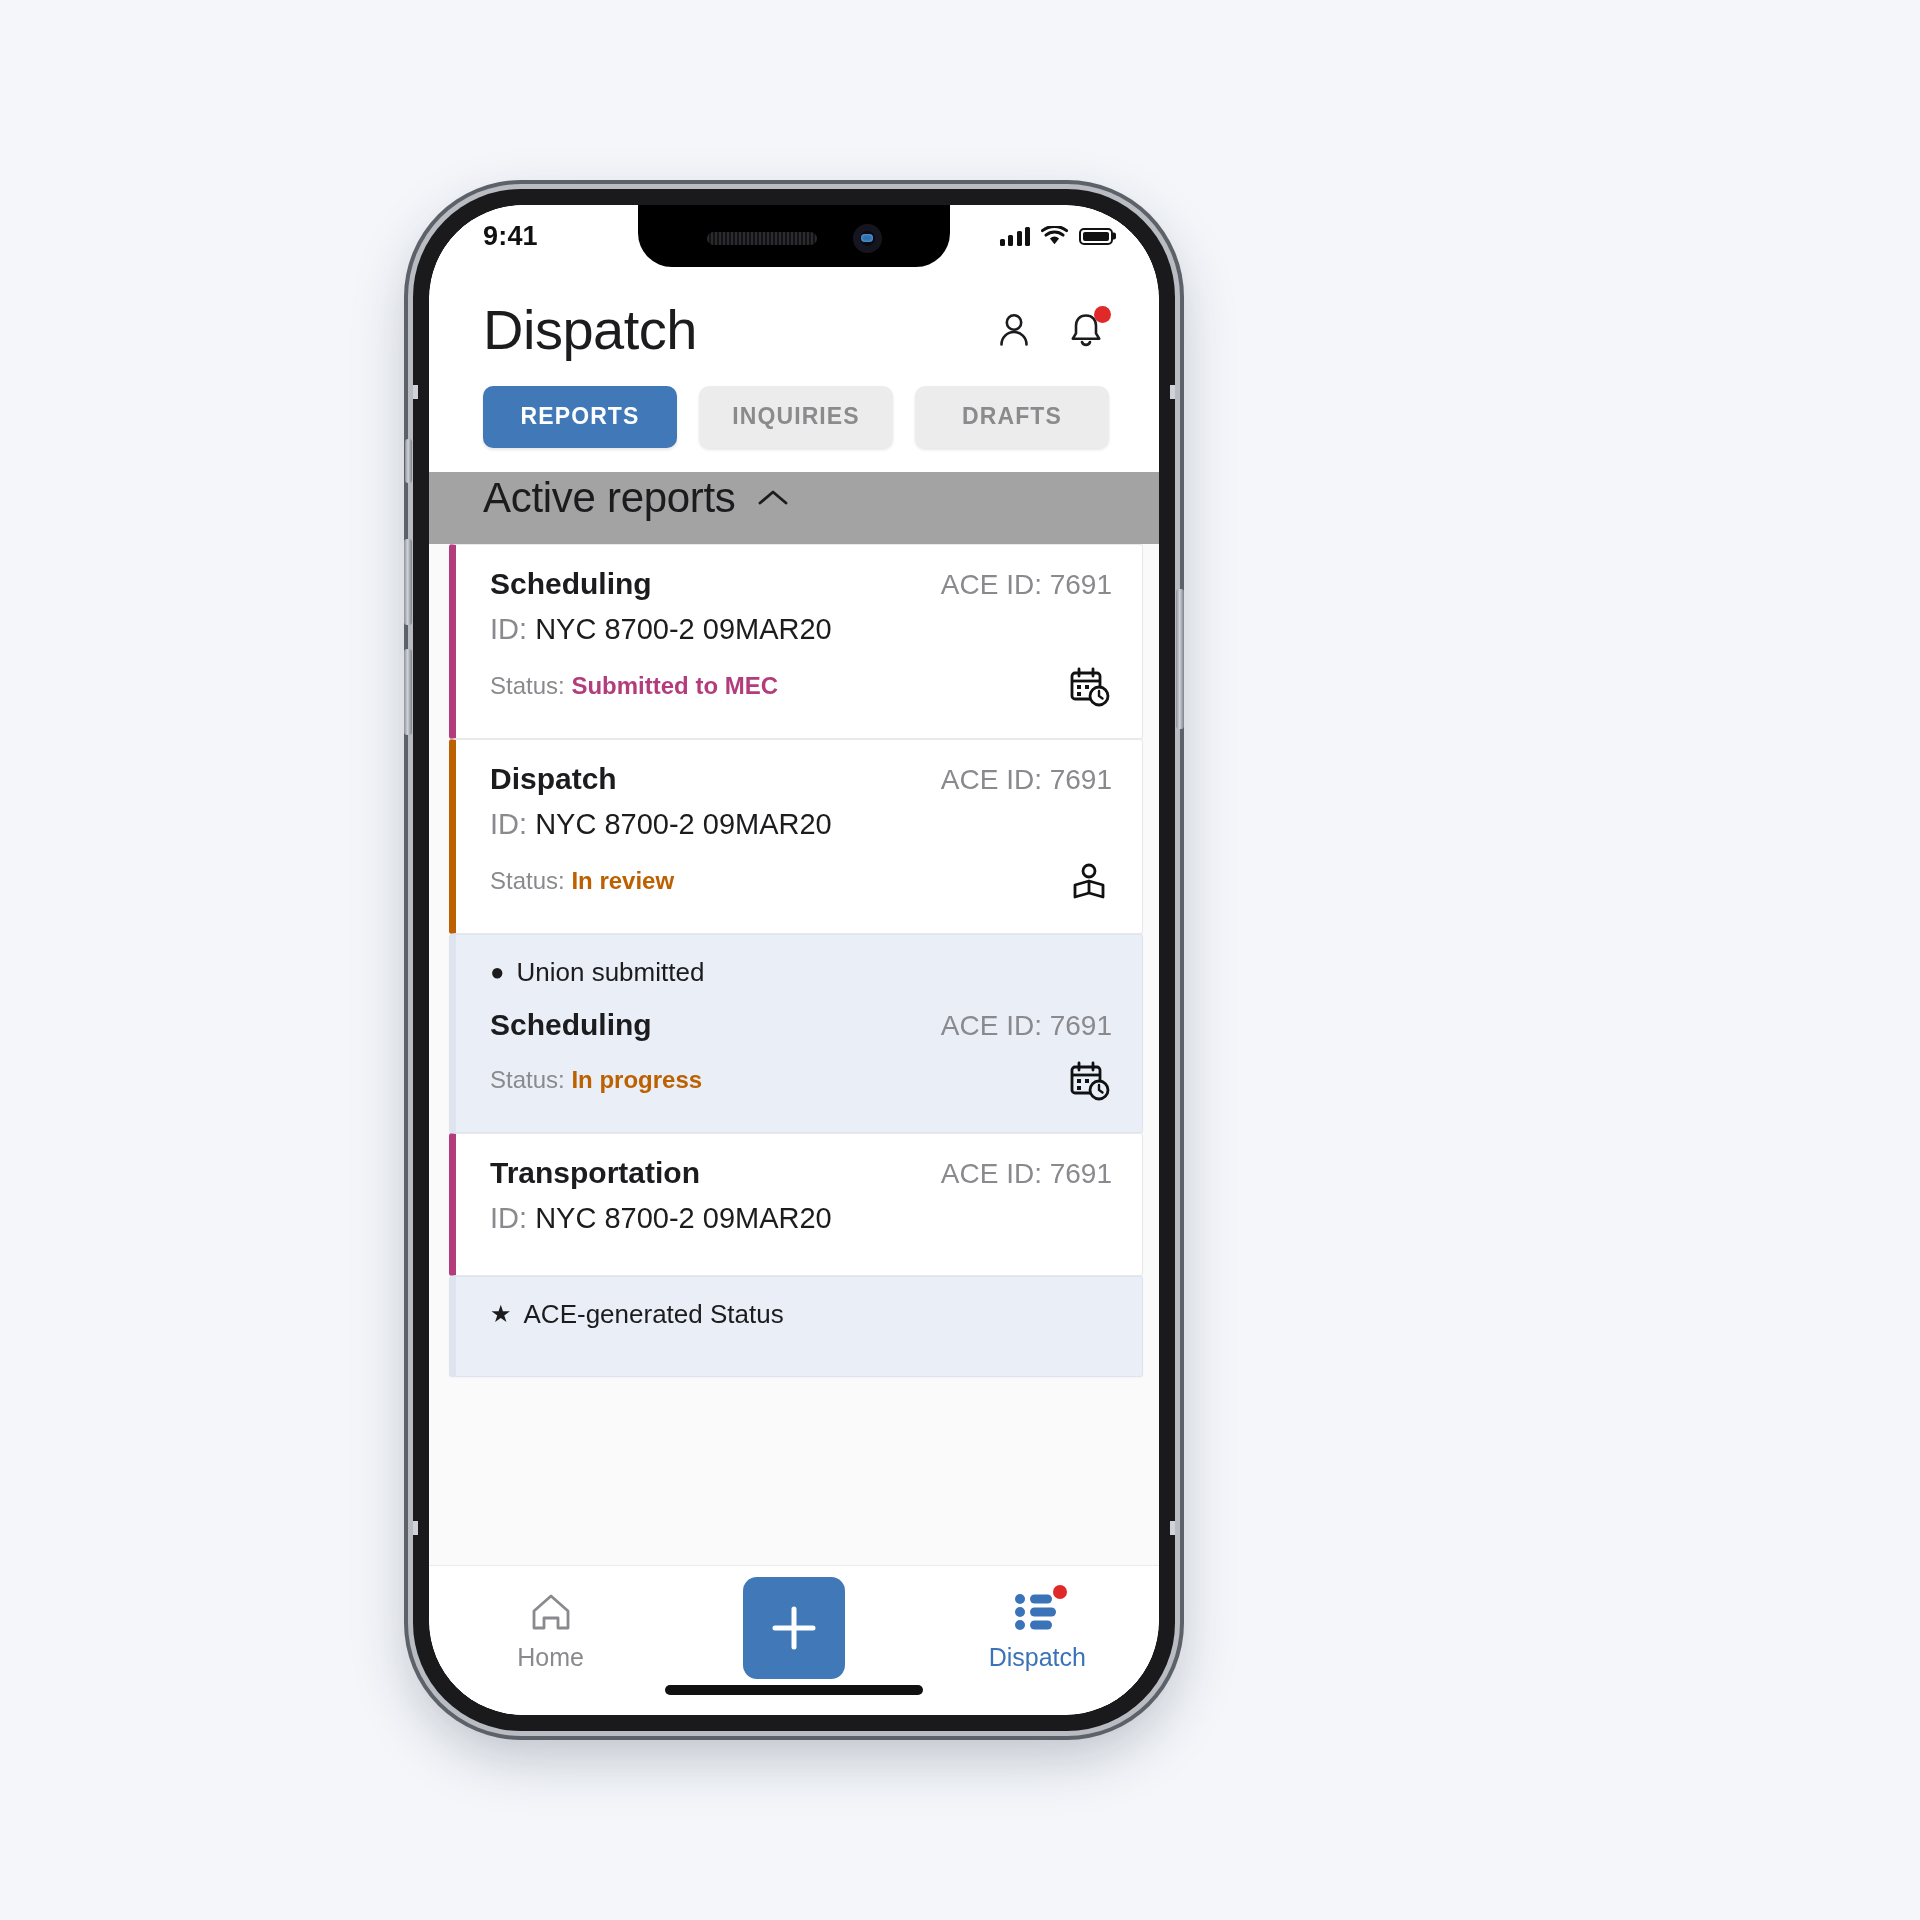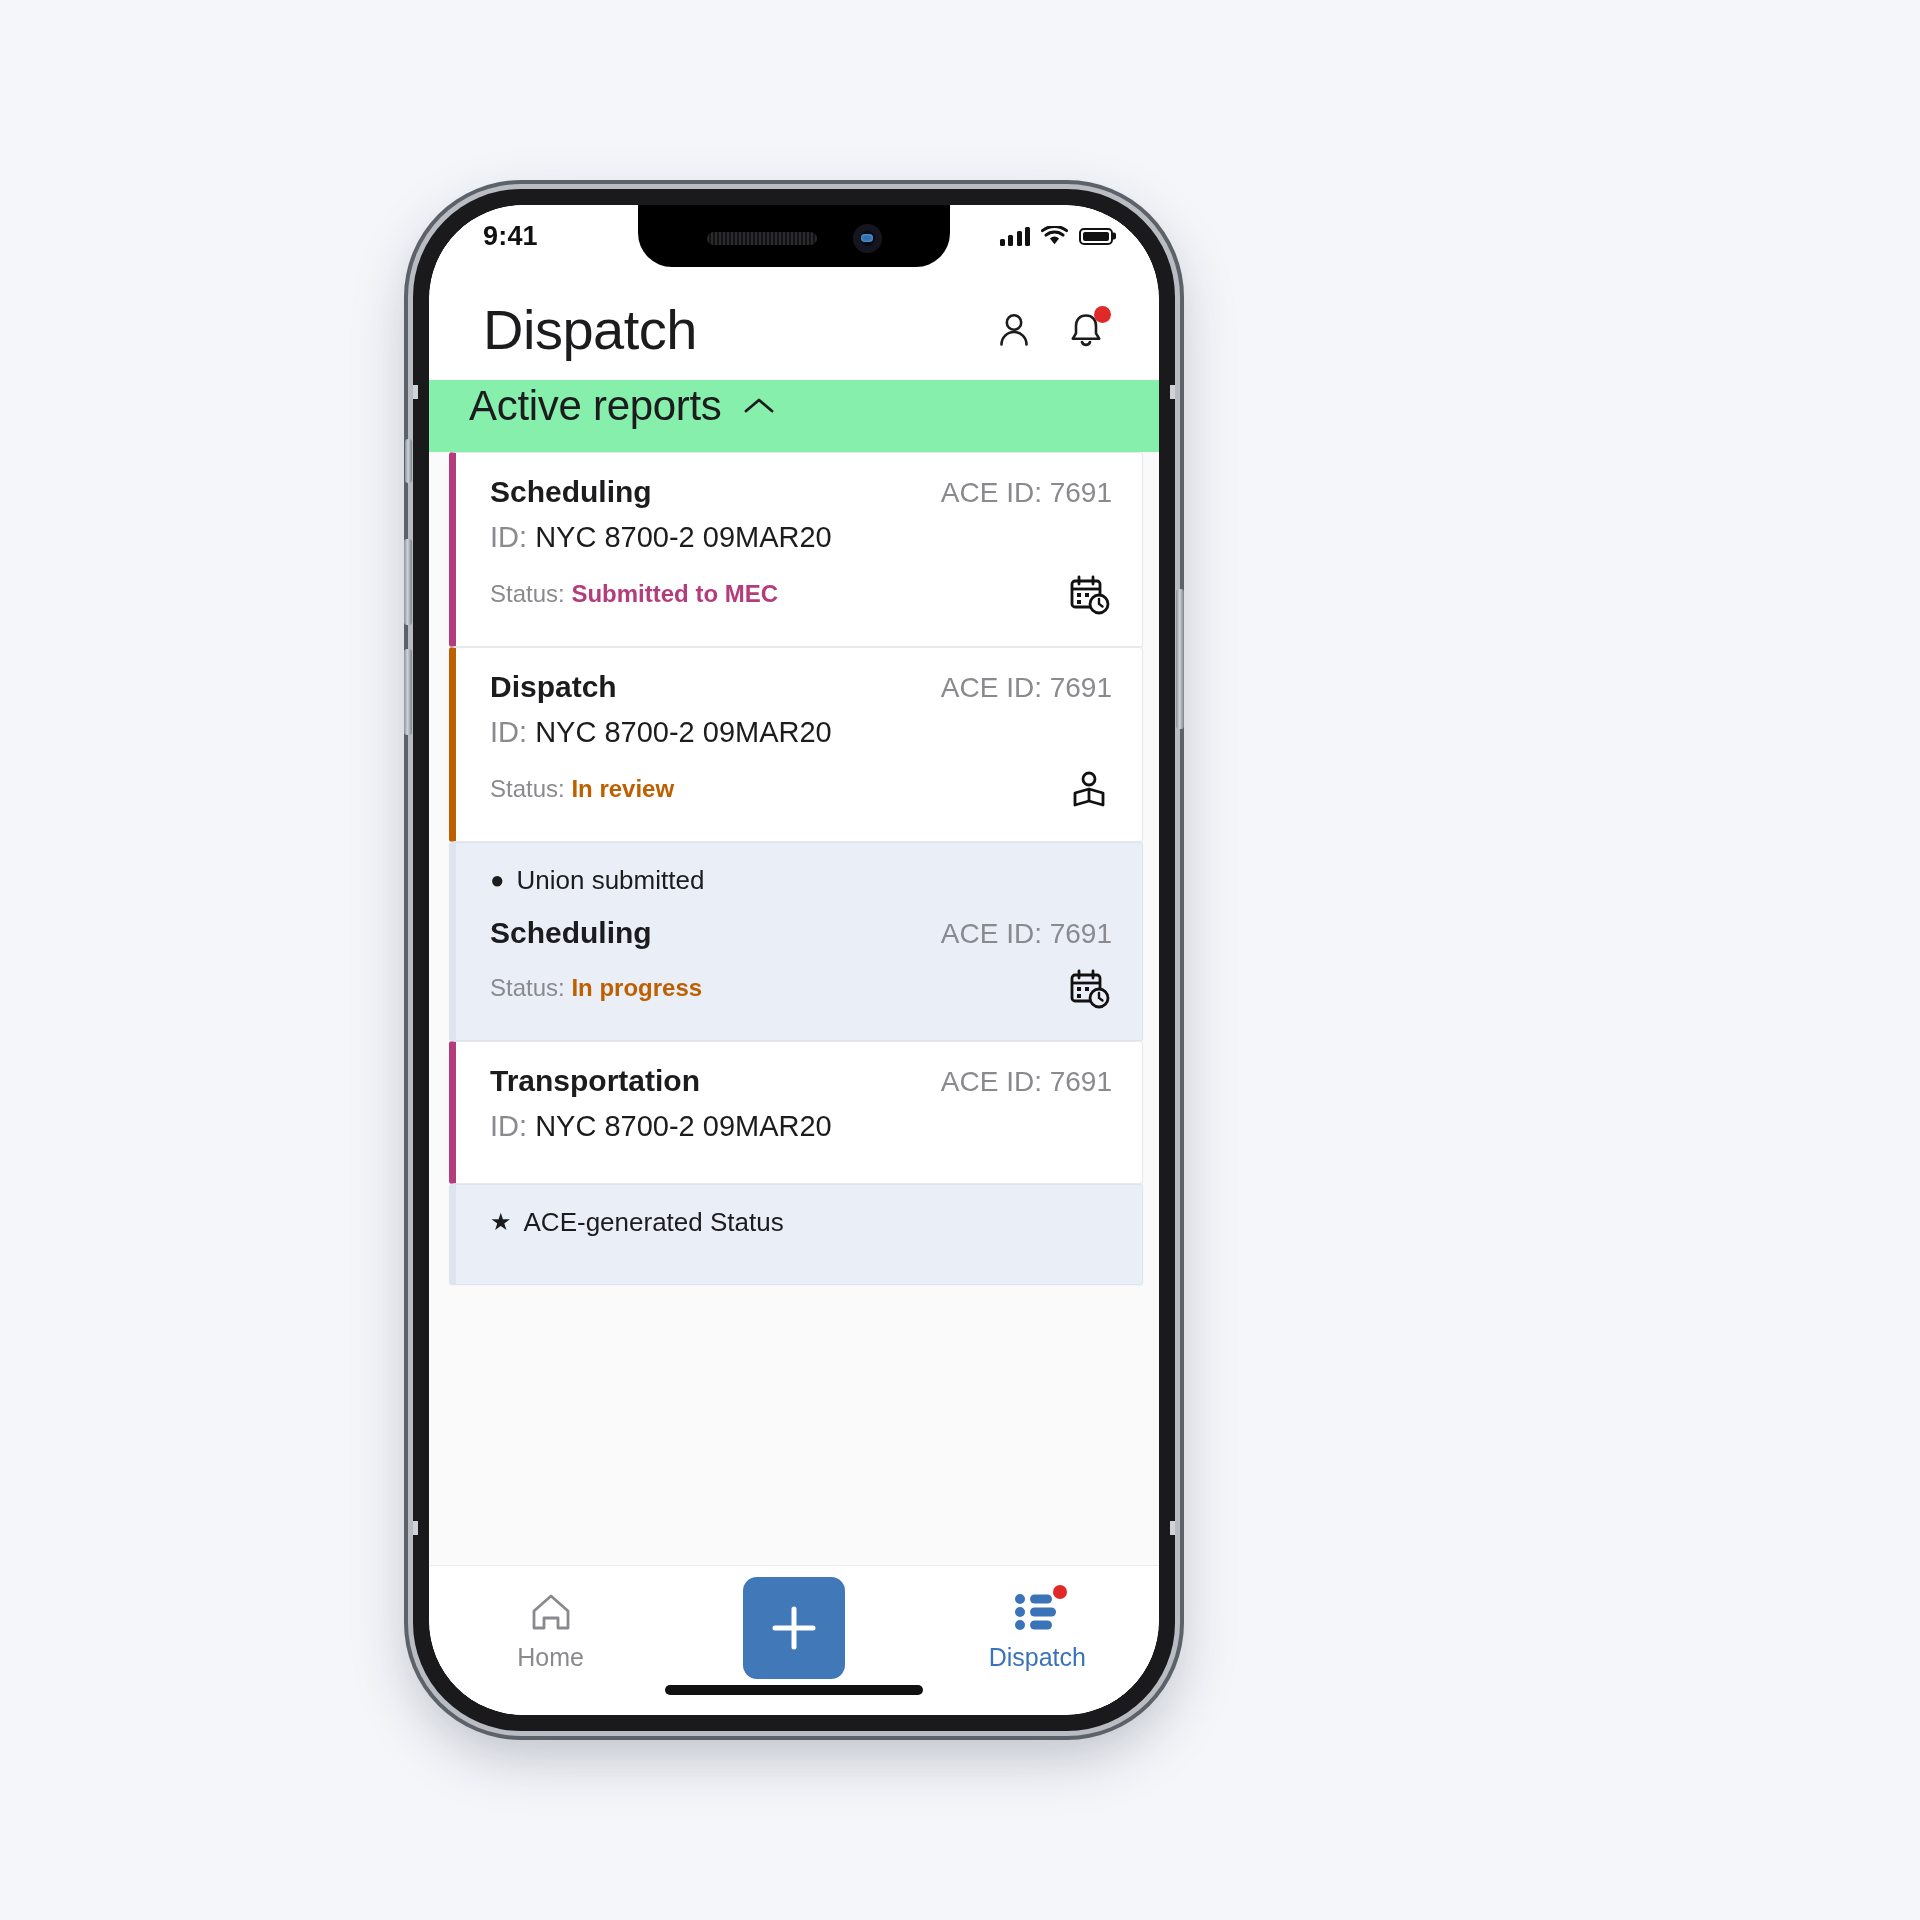"REPORTS" div.tabs { html: none -> <div> <div>REPORTS</div> <div>INQUIRIES</div> <div>DRAFTS</div> </div> }
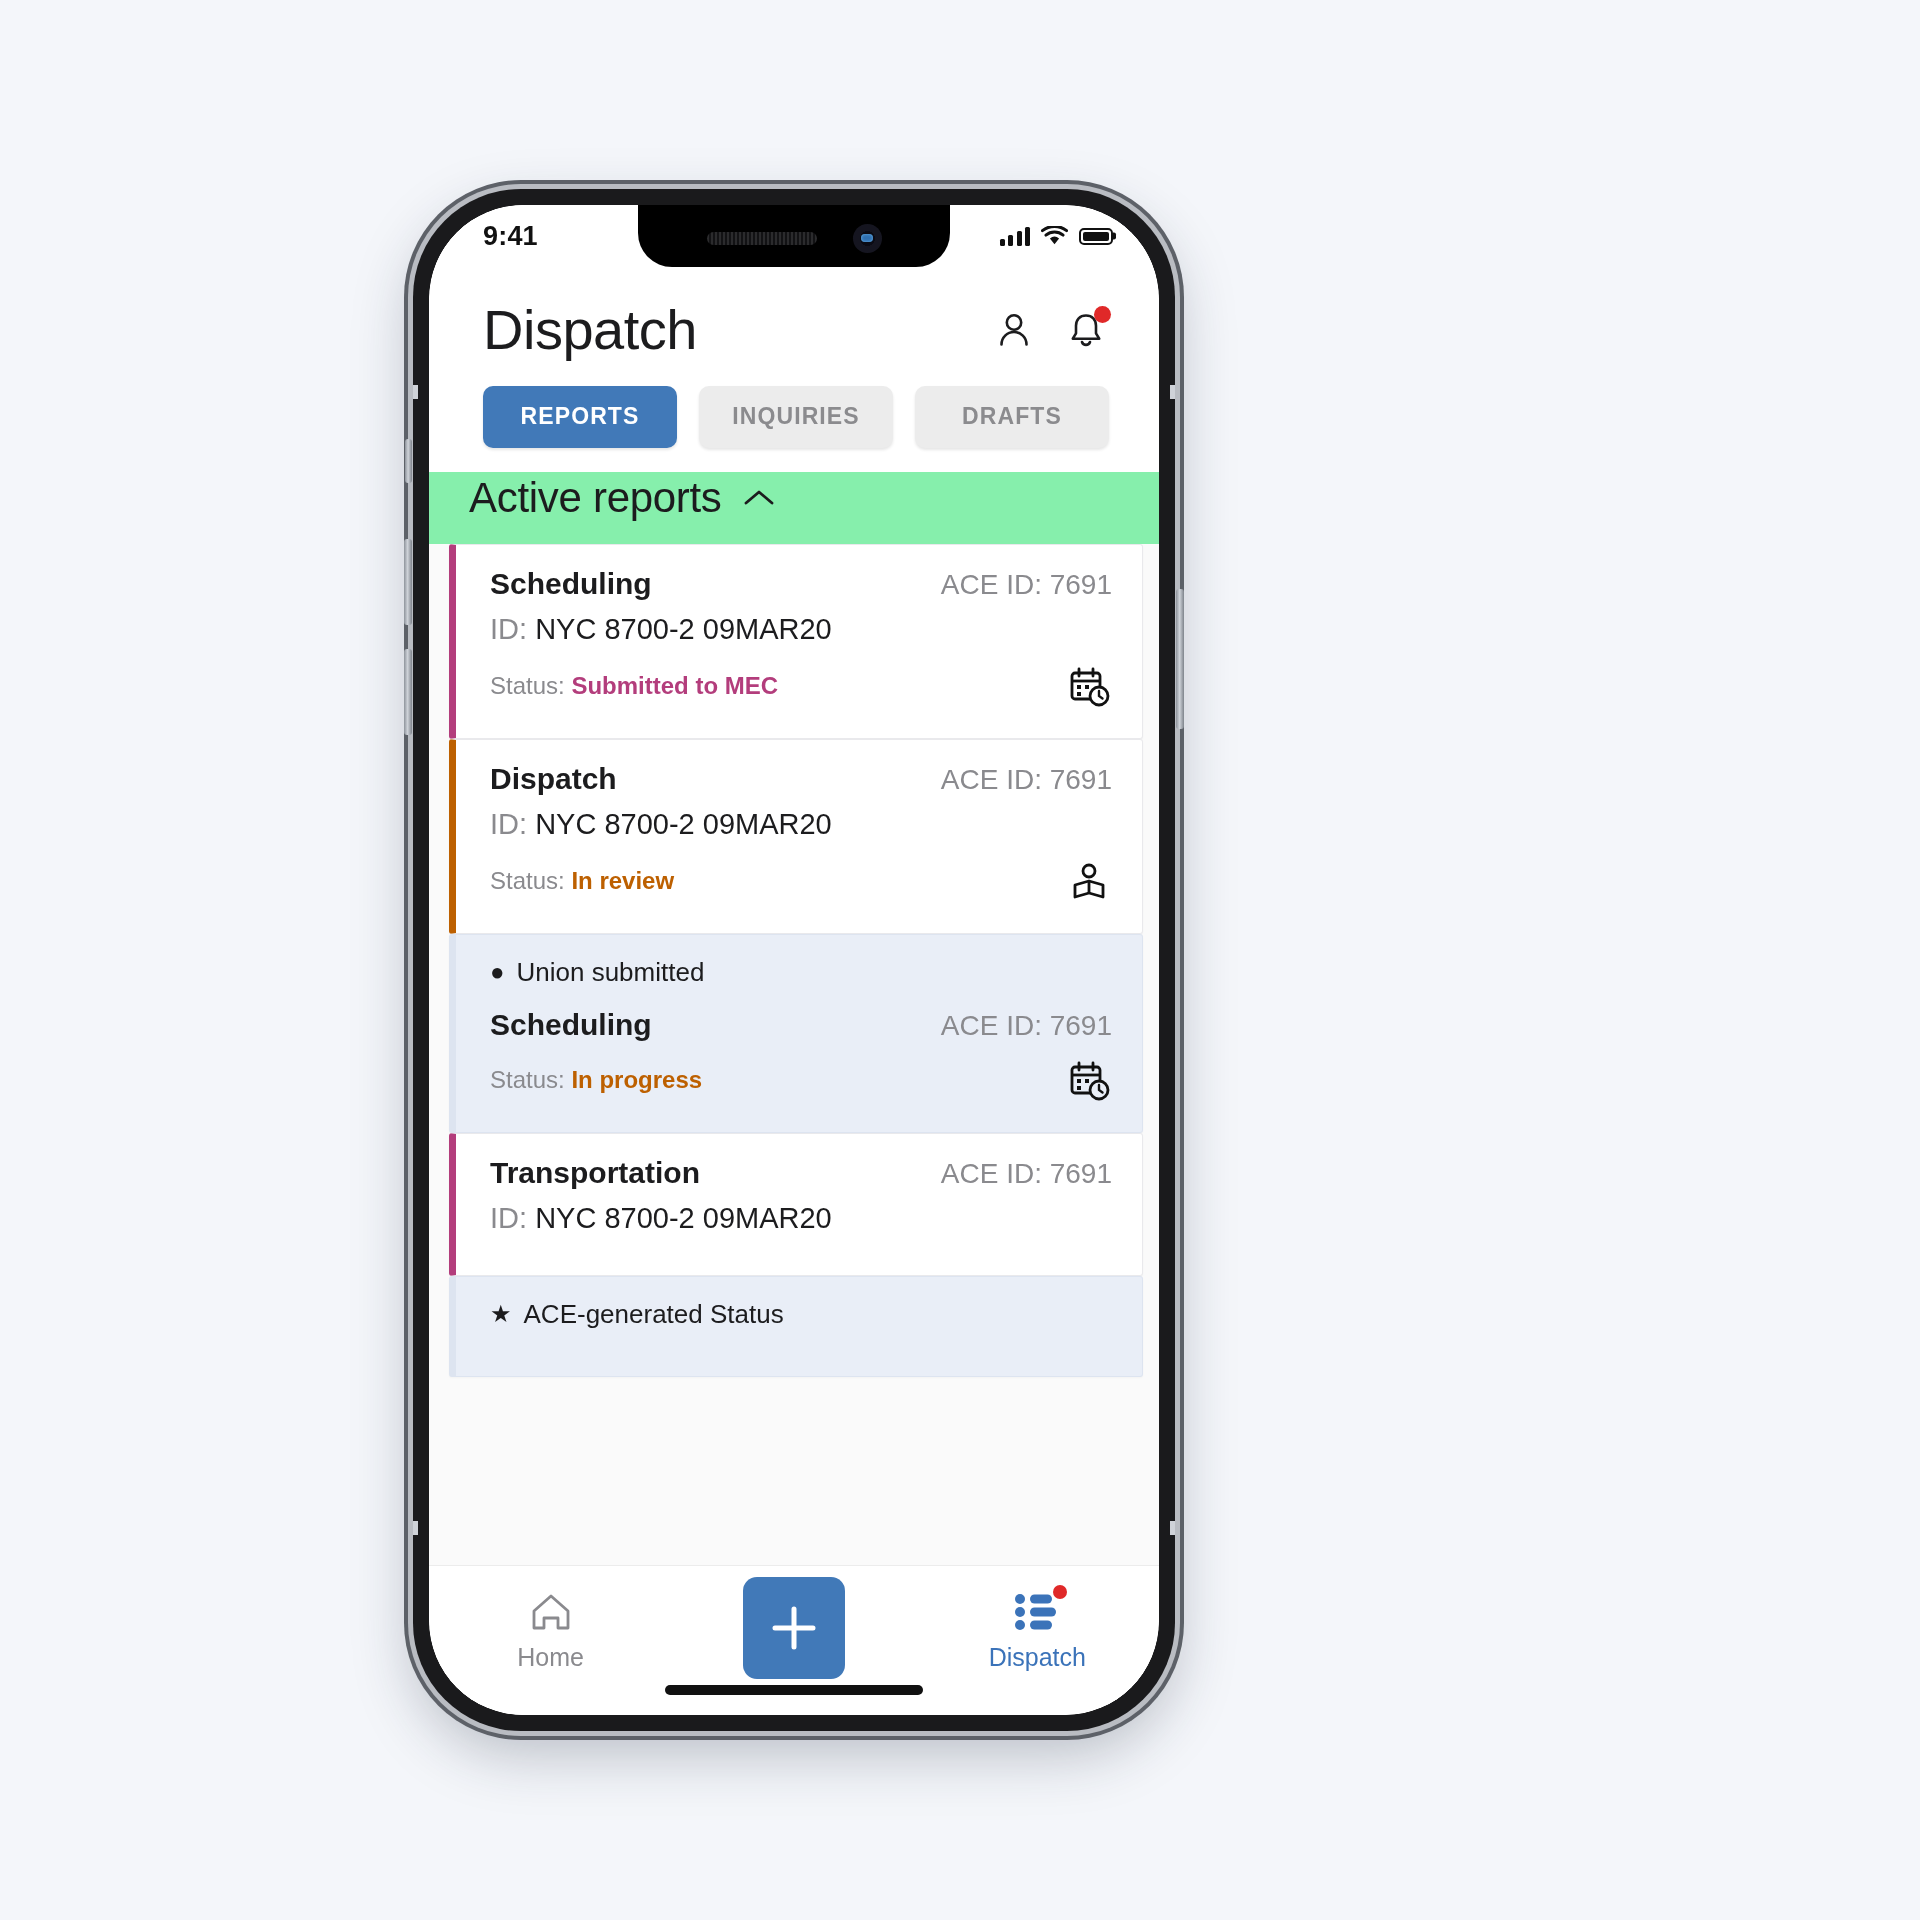"Active reports" .section-head { background: #86efac -> #a3a3a3; padding: 2px 54px 22px 40px -> 2px 54px 22px 54px }
